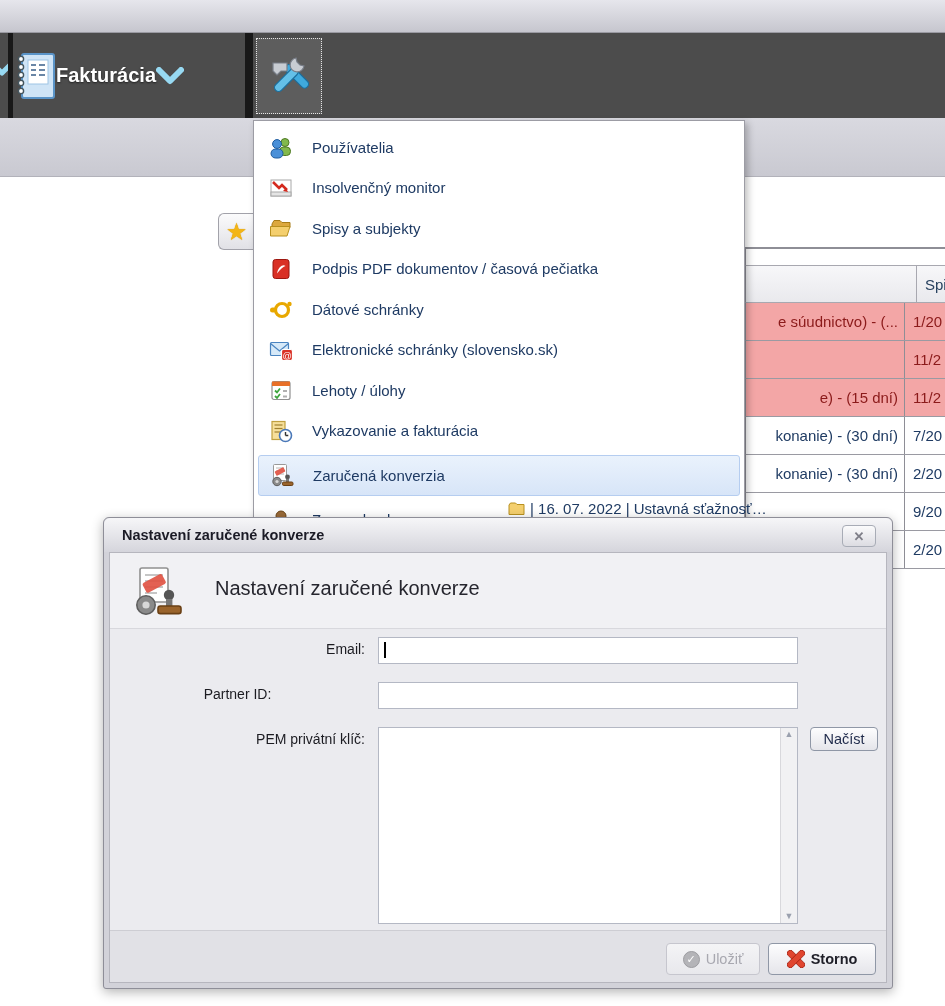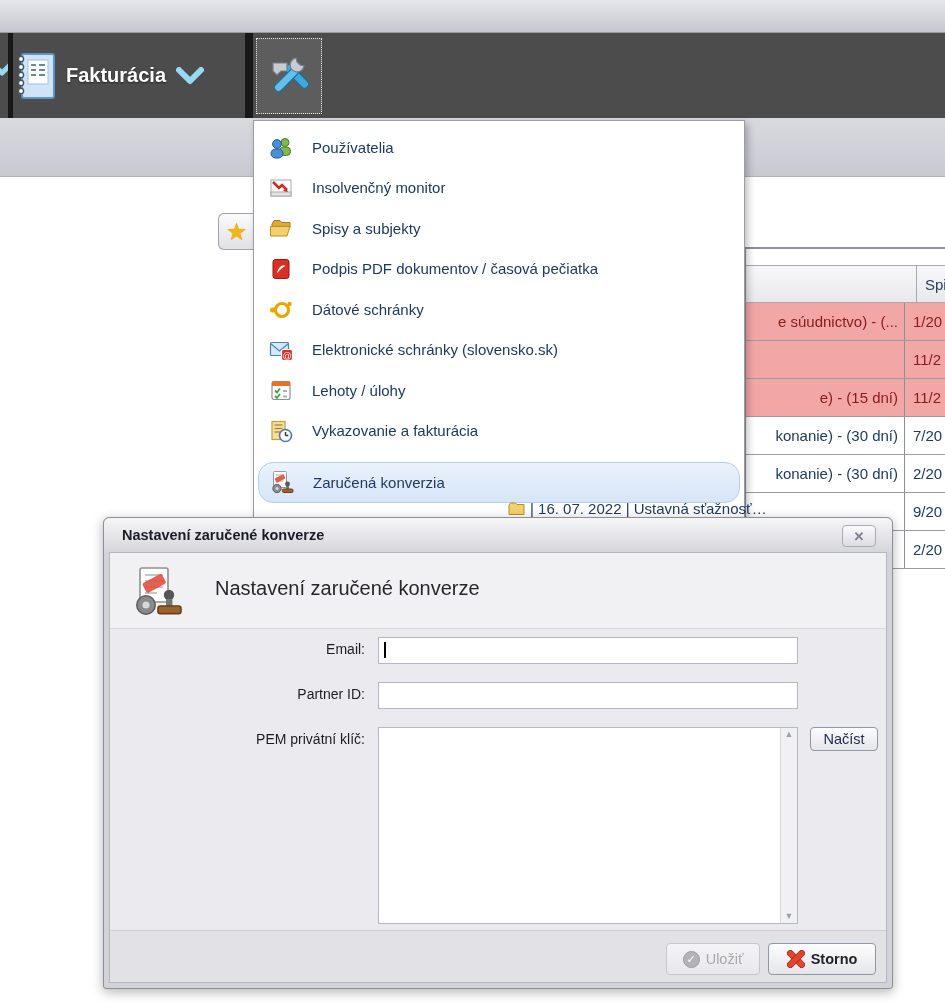"Fakturácia" .fakt-btn { gap: 10px -> none }
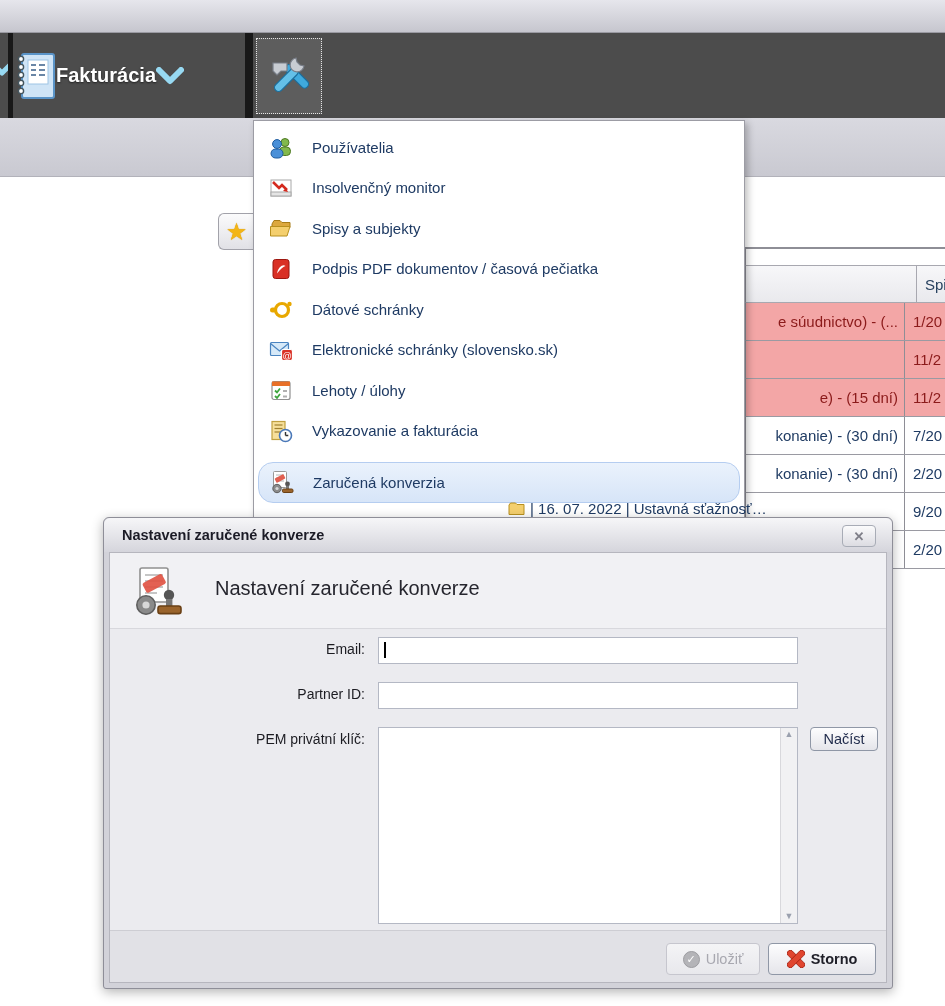"Zaručená konverzia" .m-item.sel { border-radius: 15px -> 3px; margin: 11px 4px -> 4px 4px }
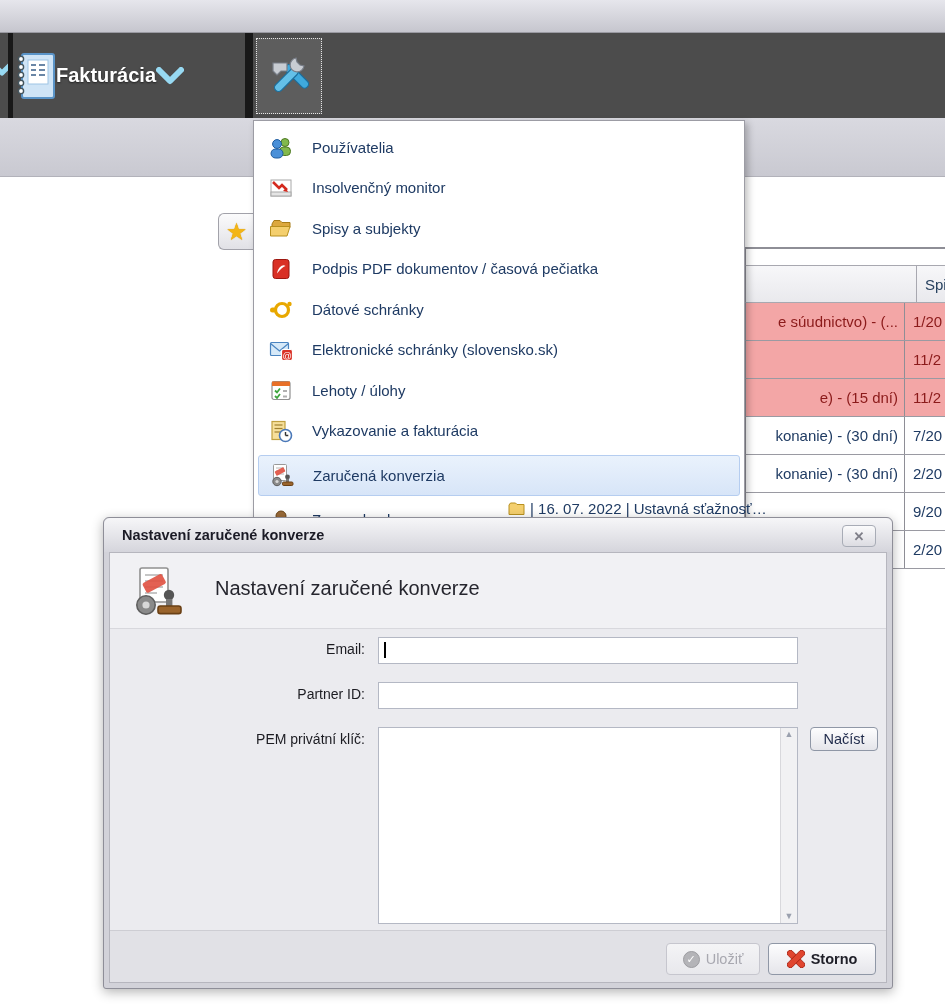"Partner ID:" label.f-label { text-align: none -> center }
